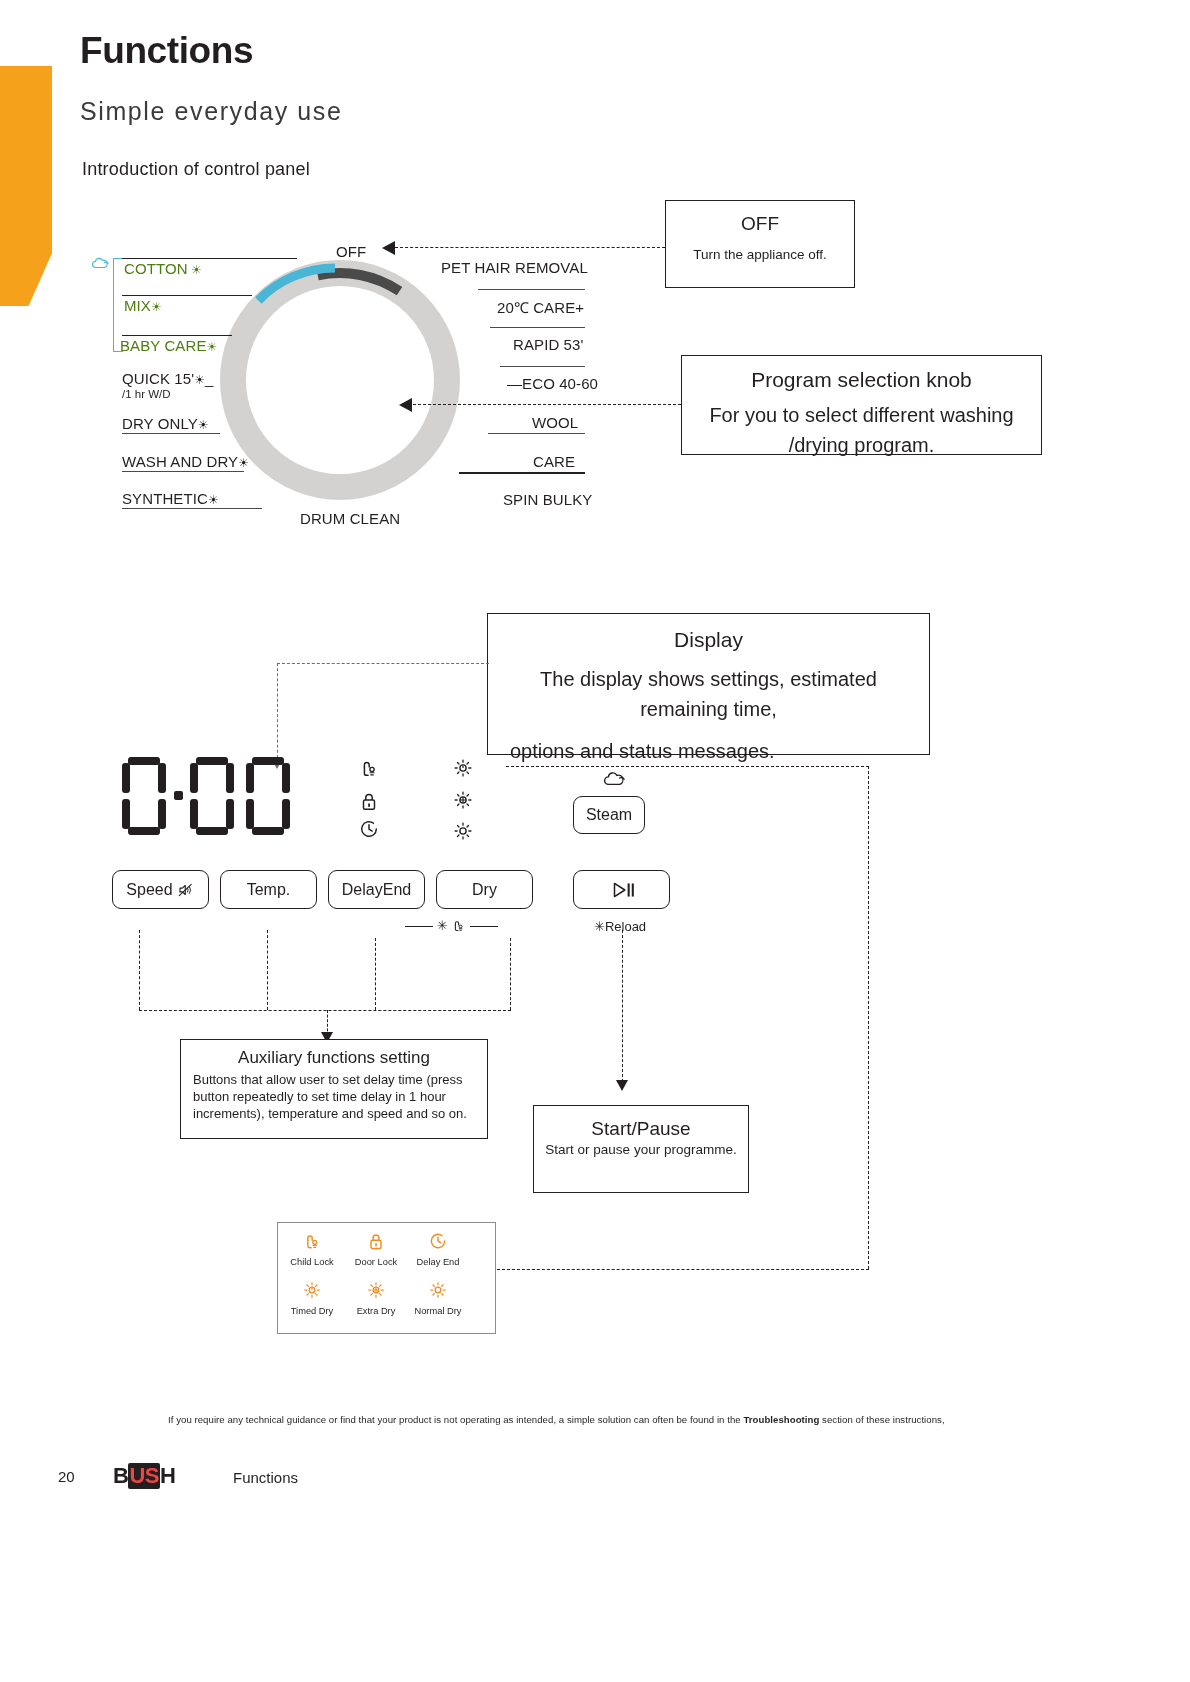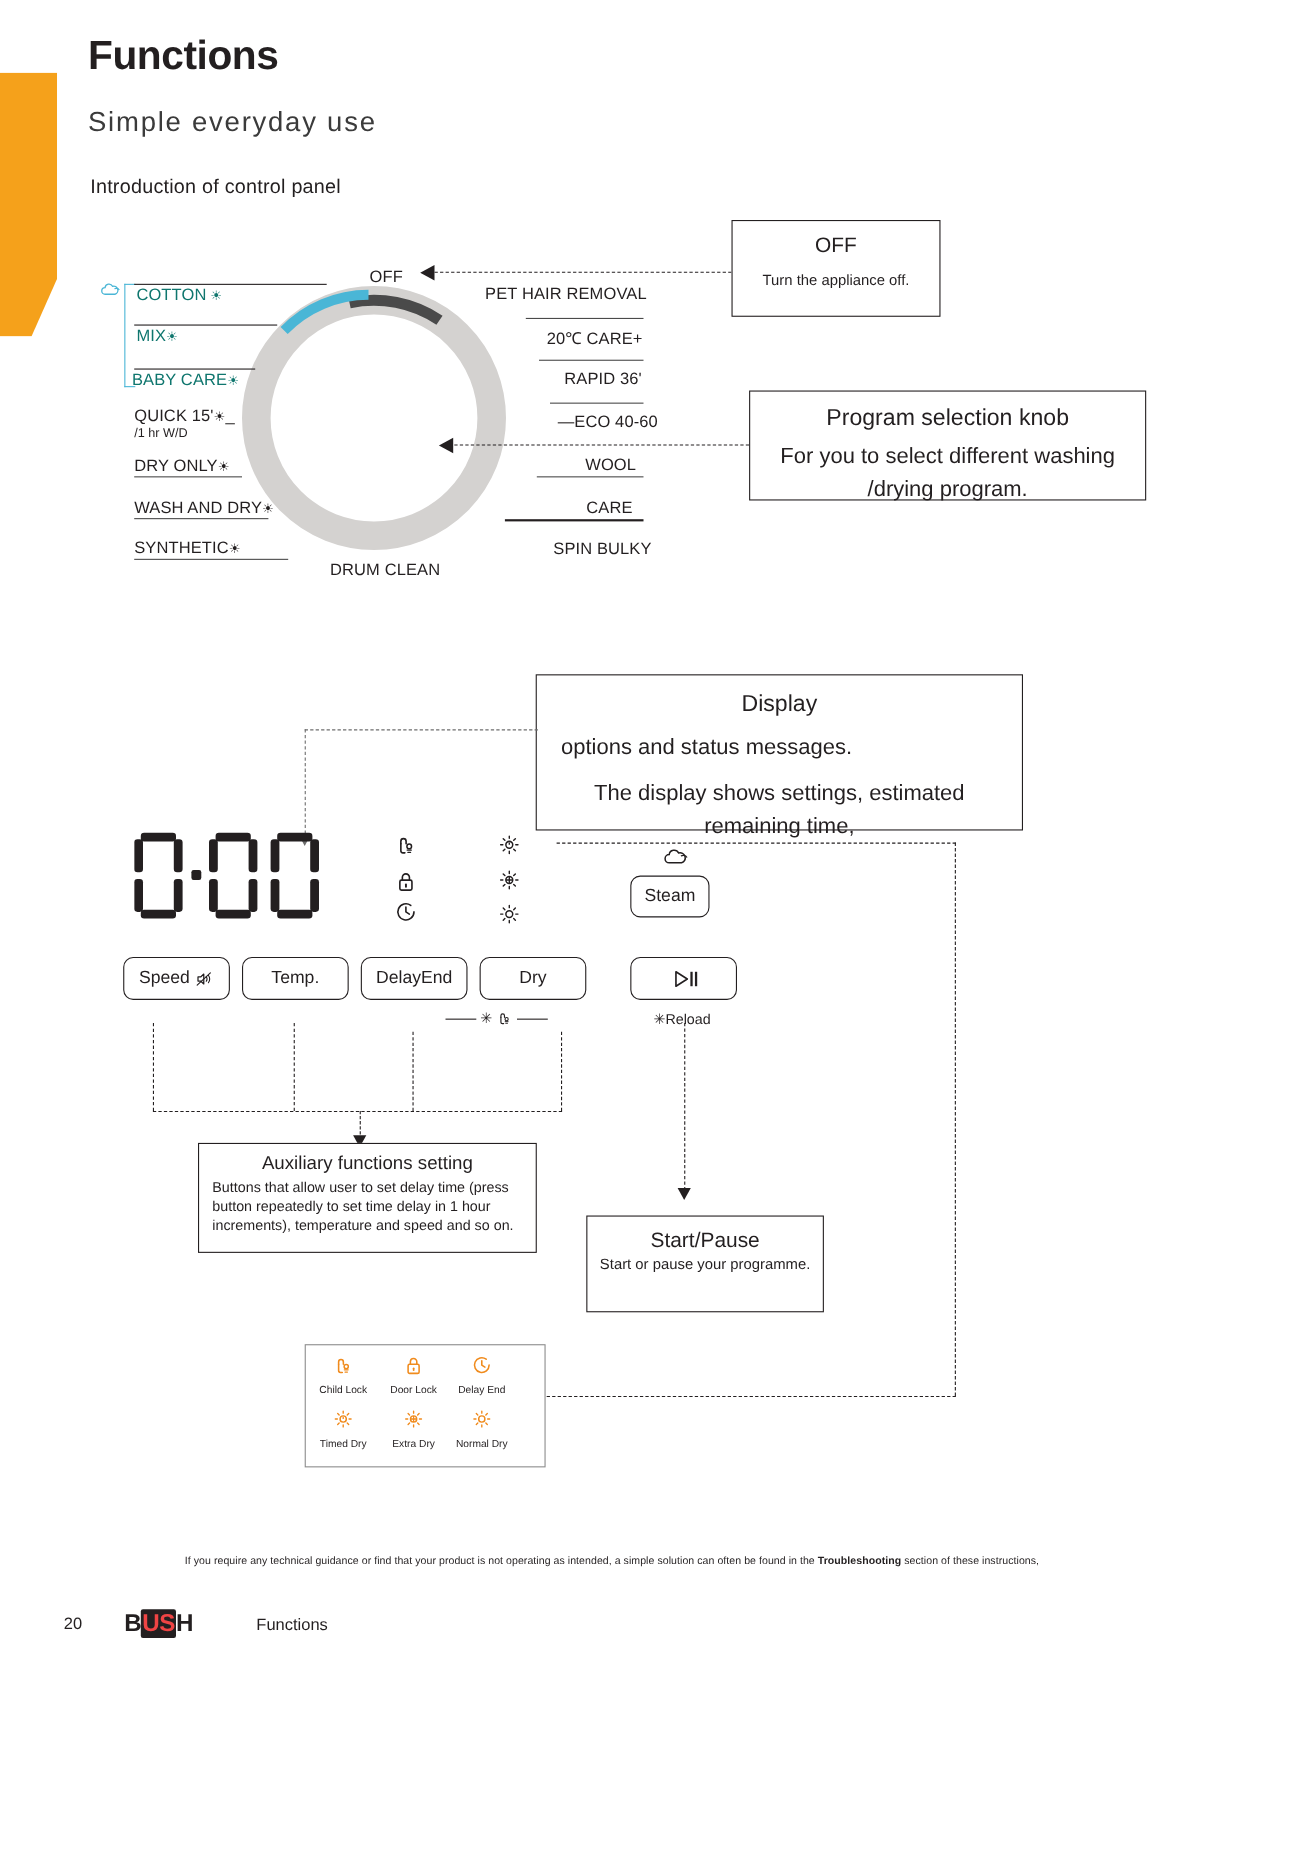"COTTON ☀" .prog.blue { color: #0f766e -> #4d7c0f }
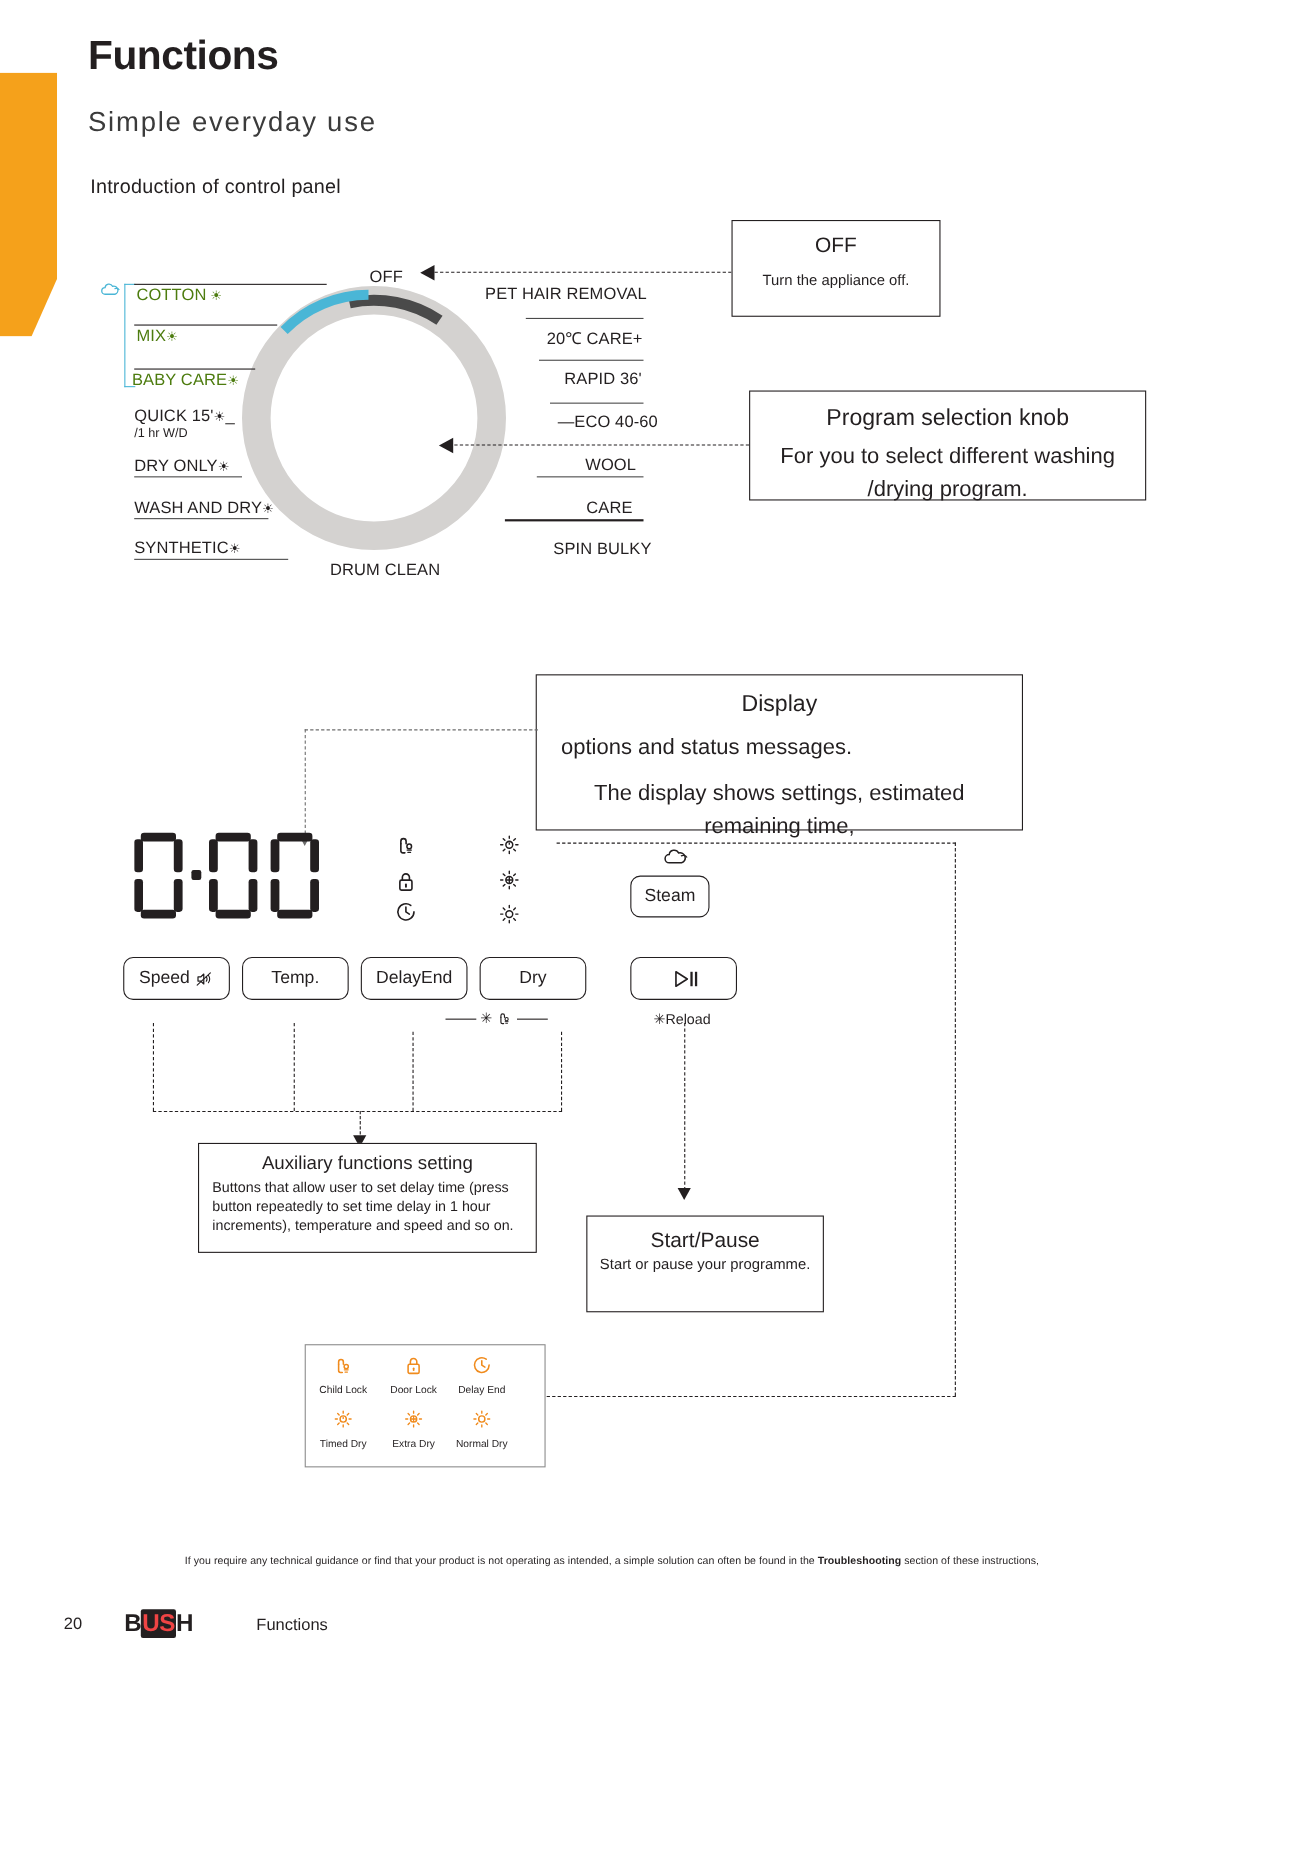"RAPID 36'" div.prog { text: 36' -> 53' }
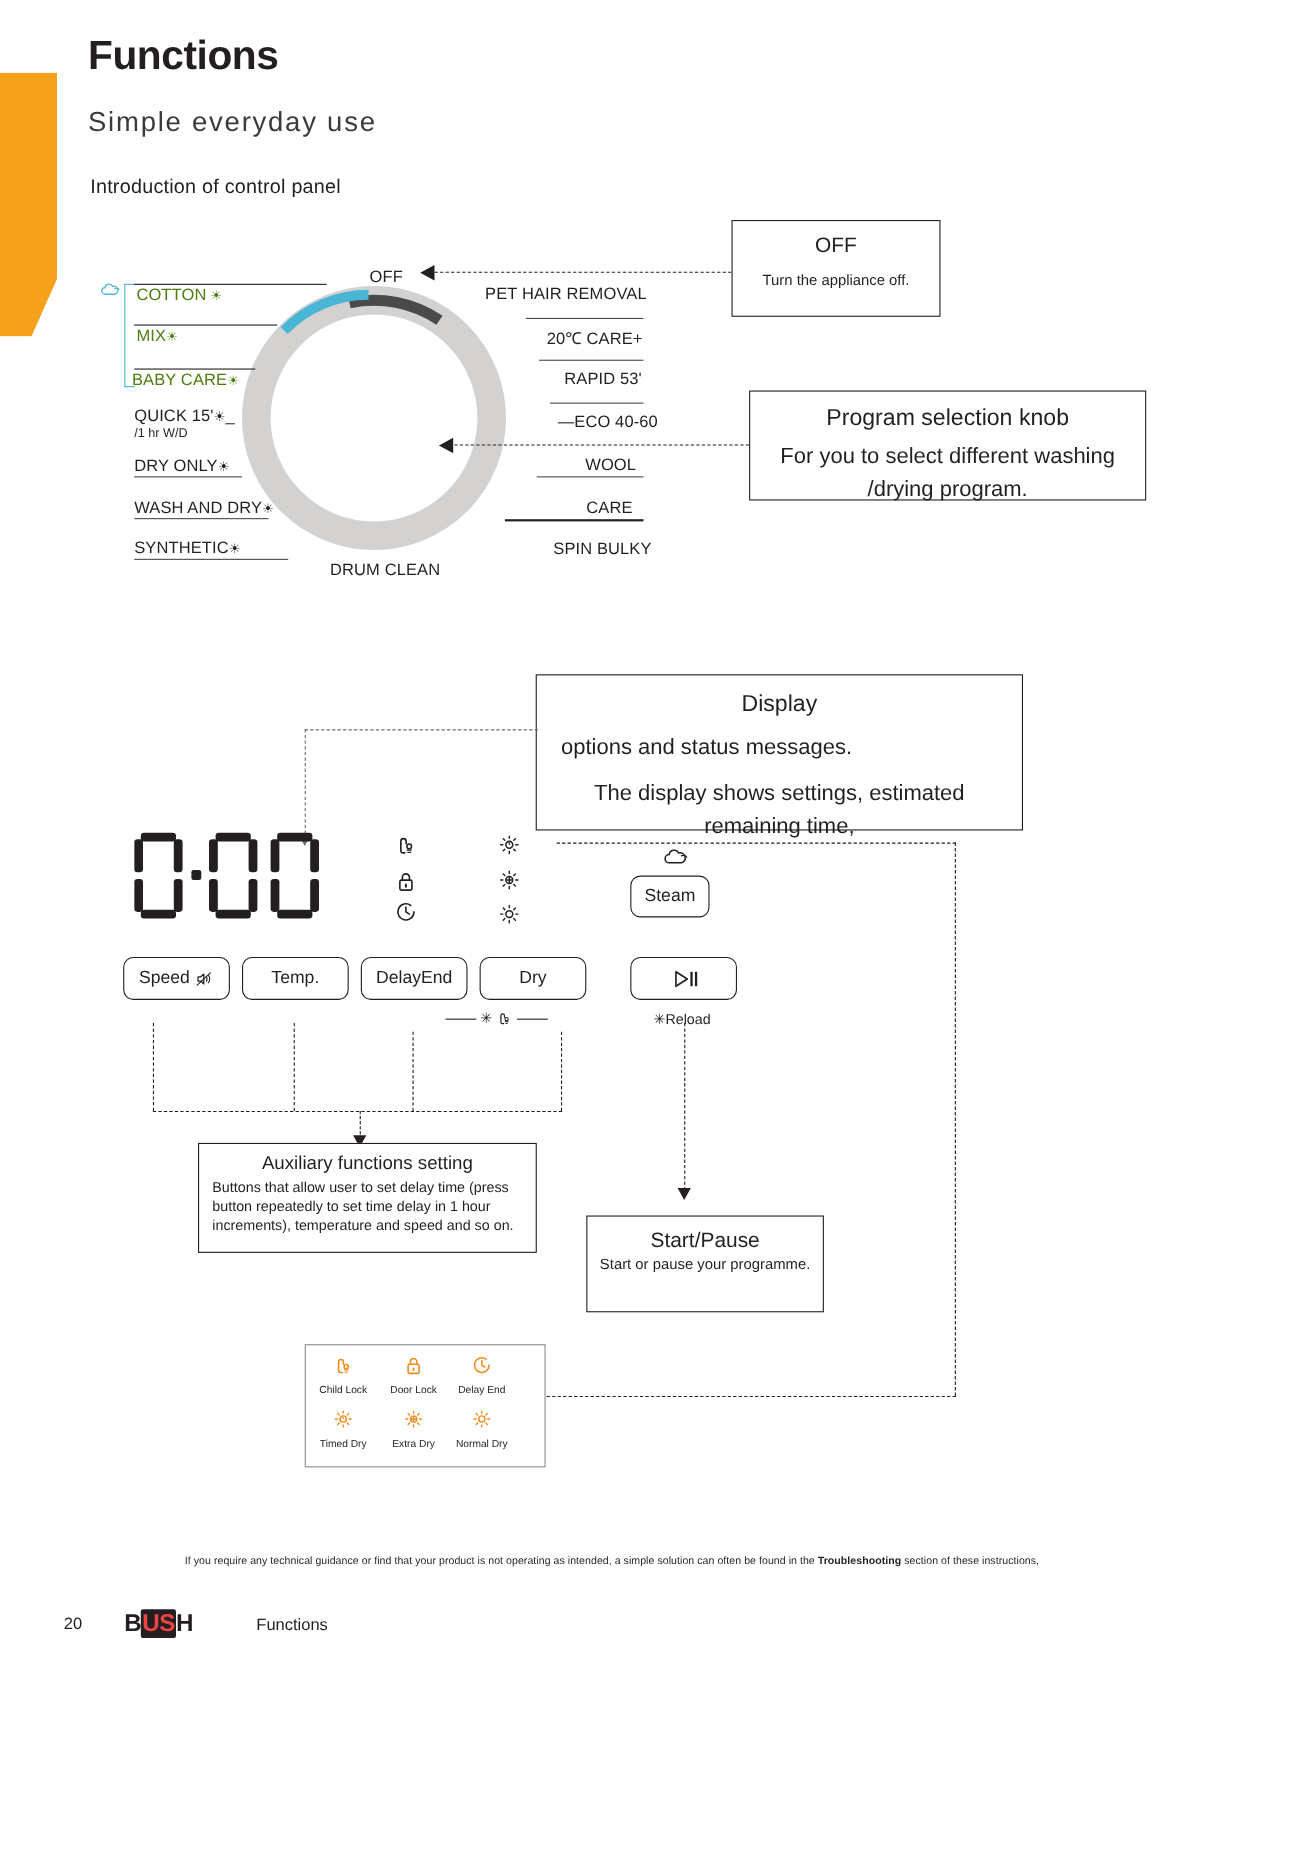"options and status messages." div.cb { order: before "The display shows settings, estimated" -> after "The display shows settings, estimated" }
